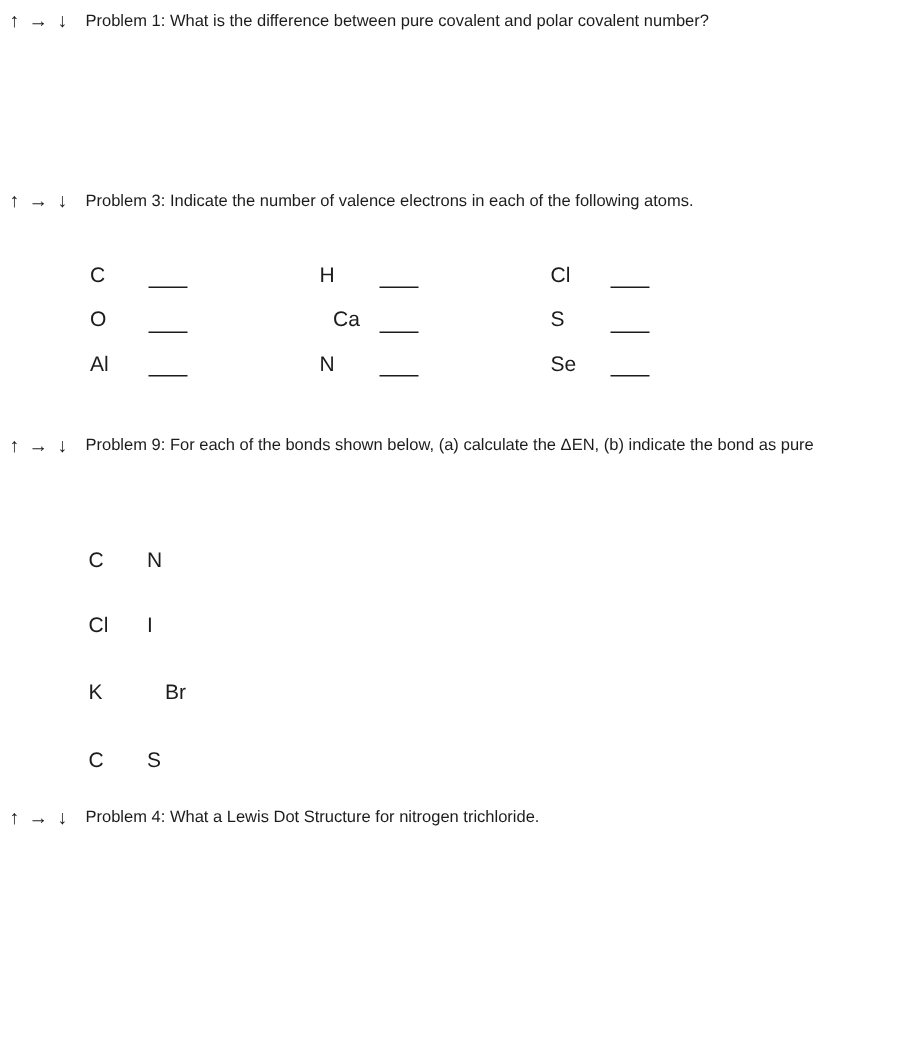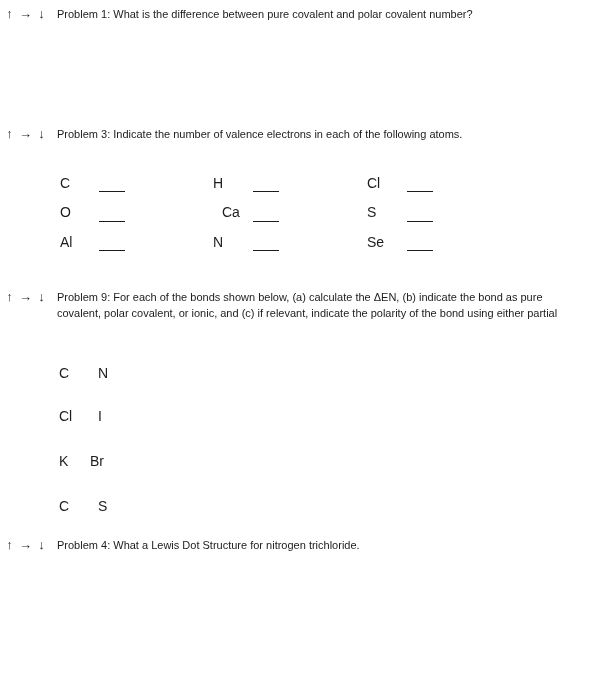"covalent, polar covalent, or ionic," div { html: <div><span>covalent, polar covalent, or ionic, and (c) if relevant, indicate the polarity of the bond using either partial</span></div> -> none }
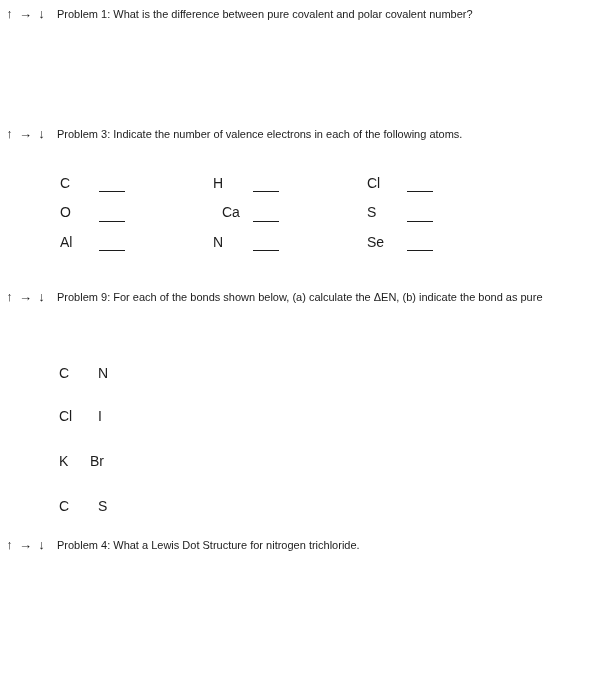"Br" span.sym { left: 90px -> 110px }
